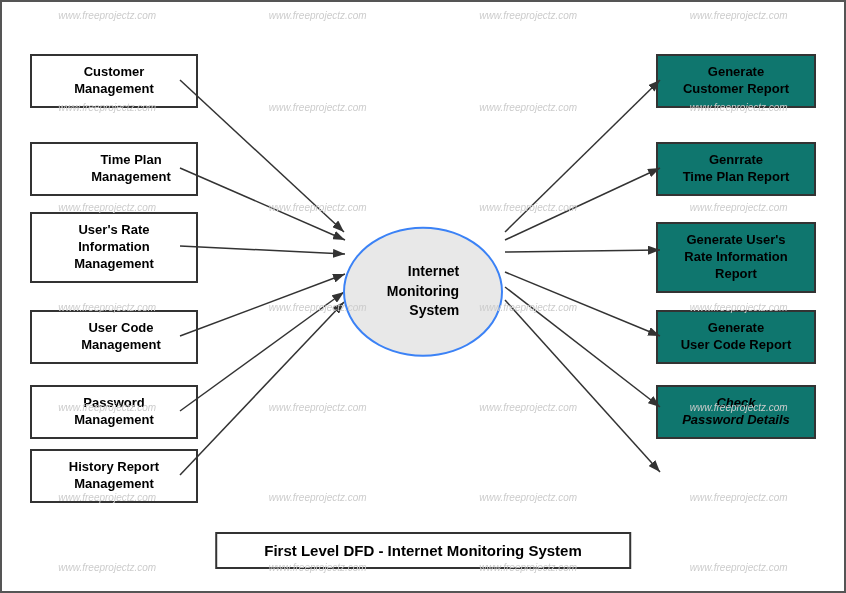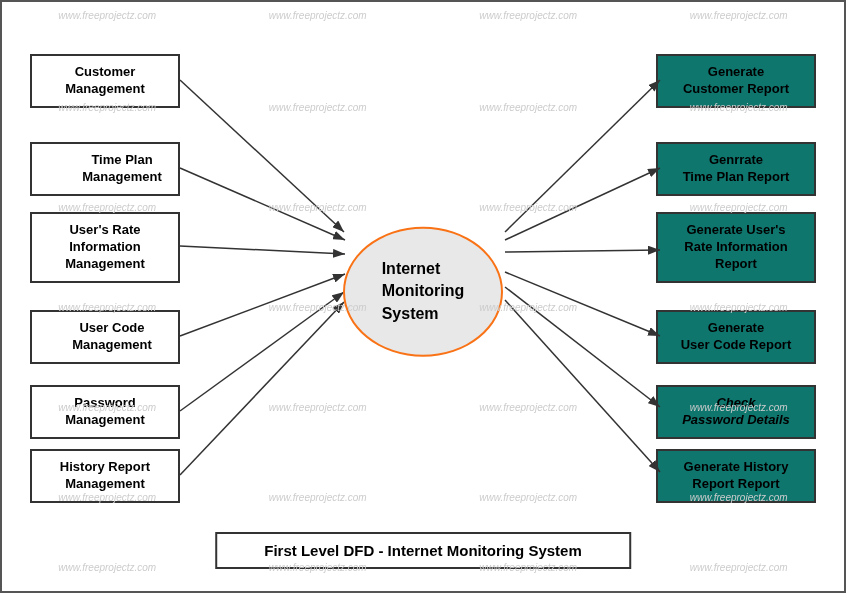"Customer" .left-box { width: 150px -> 168px }
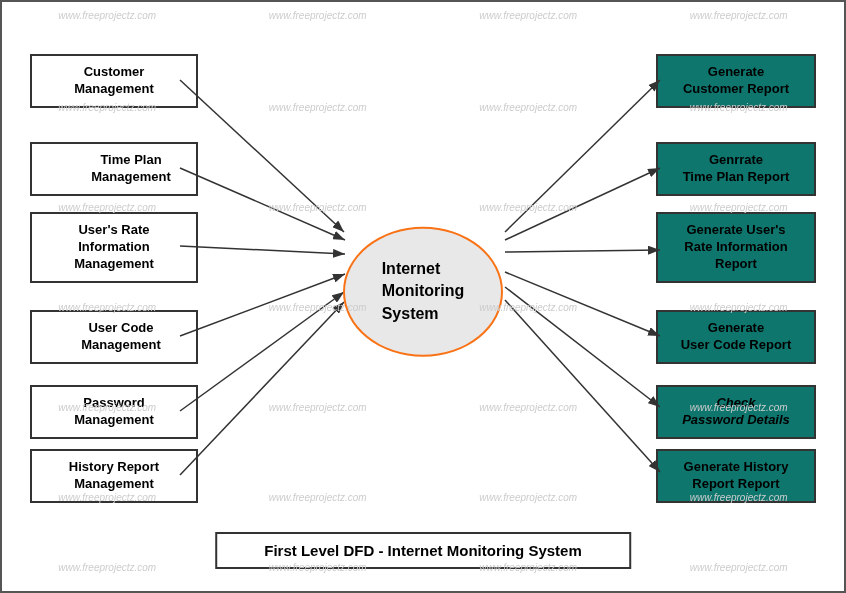"Generate User's" div.right-box { top: 210px -> 220px }
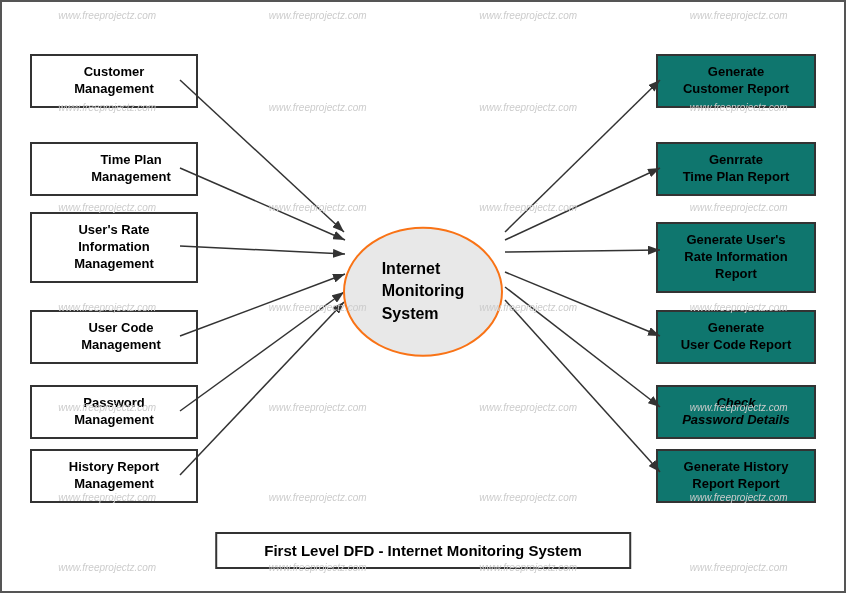"Internet" .center-ellipse { border: 2px solid #f97316 -> 2px solid #3b82f6; font-size: 16px -> 14px; text-align: left -> right }
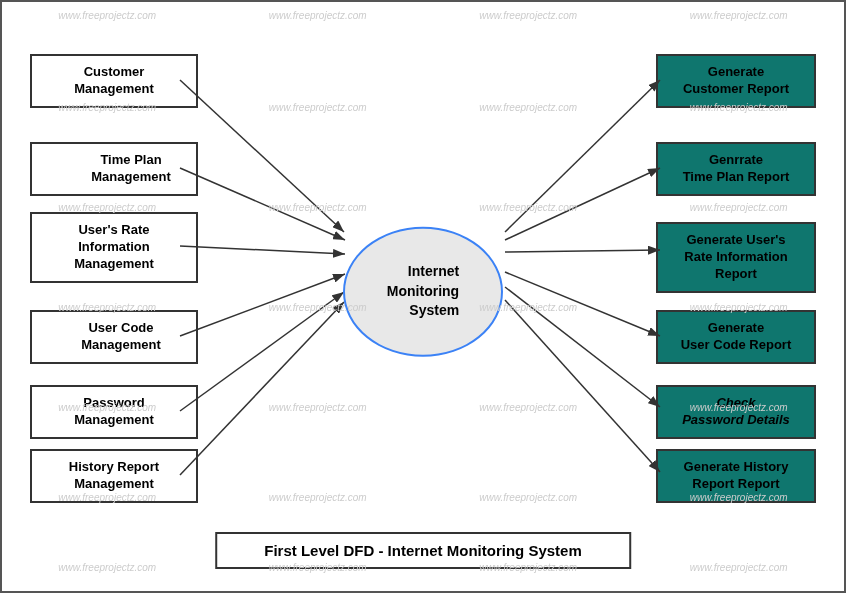"Generate History" div.right-box { html: <div> Generate History<br>Report Report </div> -> none }
